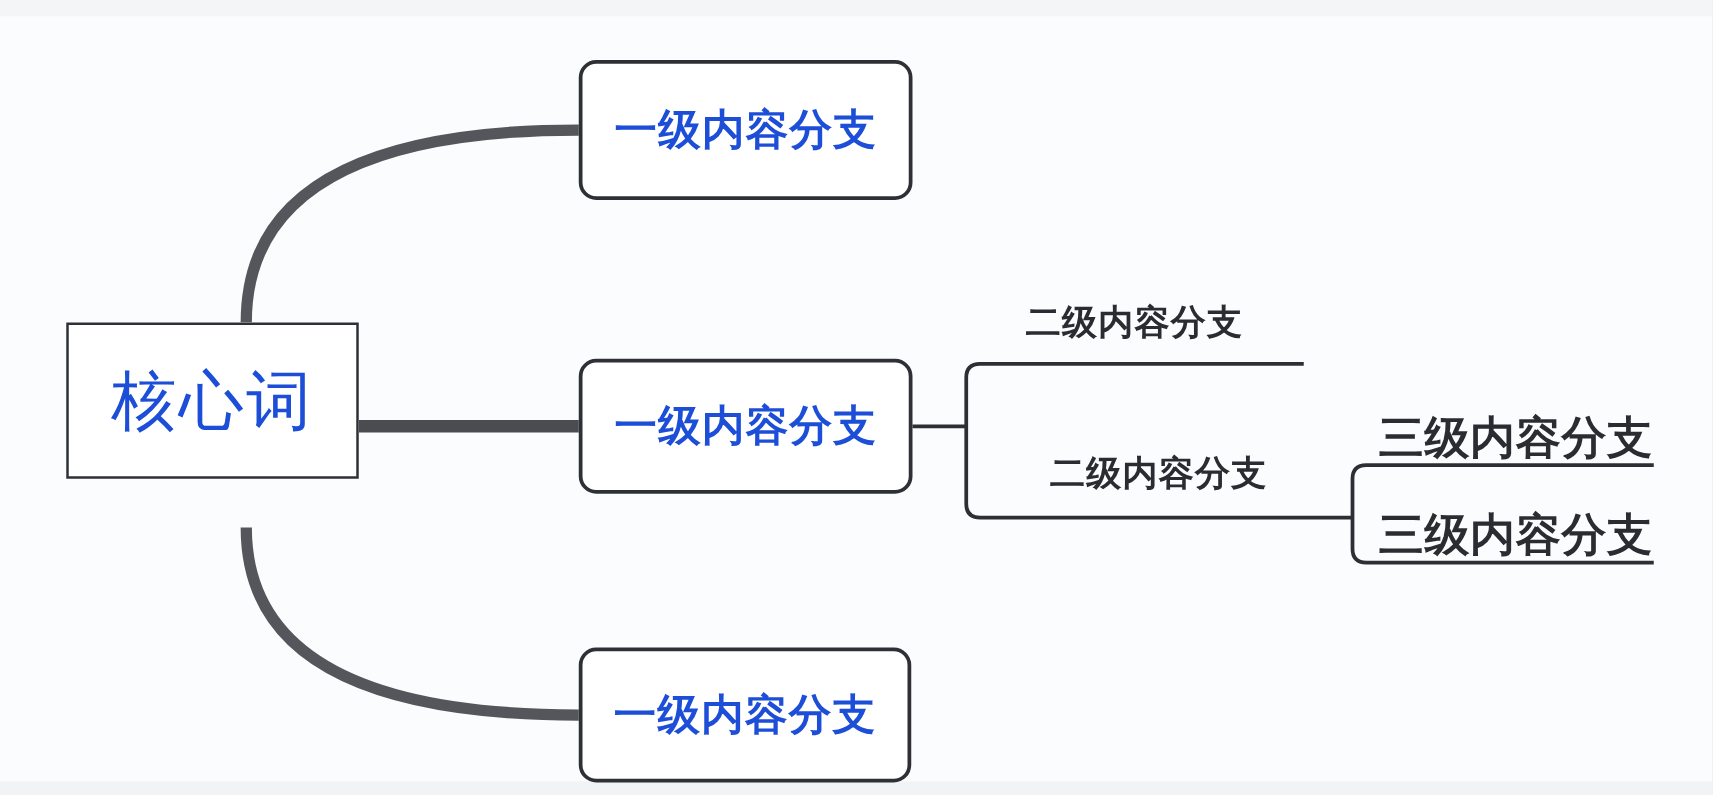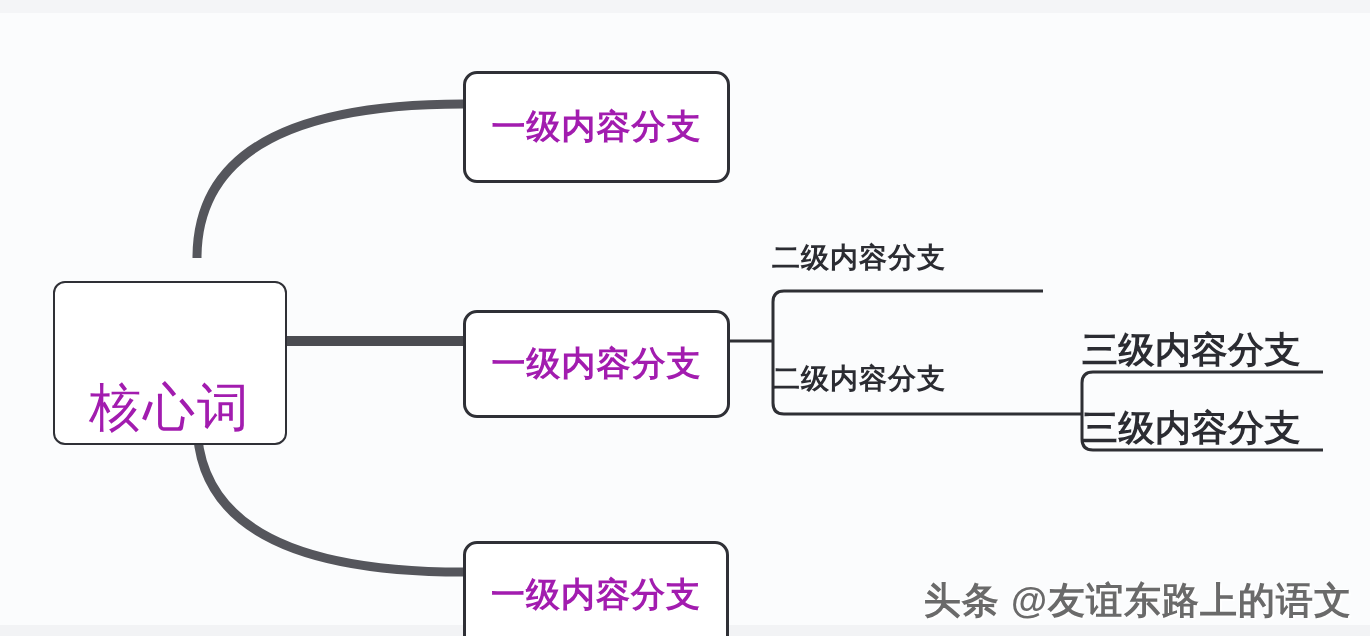"一级内容分支" .node-box { color: #a21caf -> #1d4ed8; margin-top: 23px -> none }
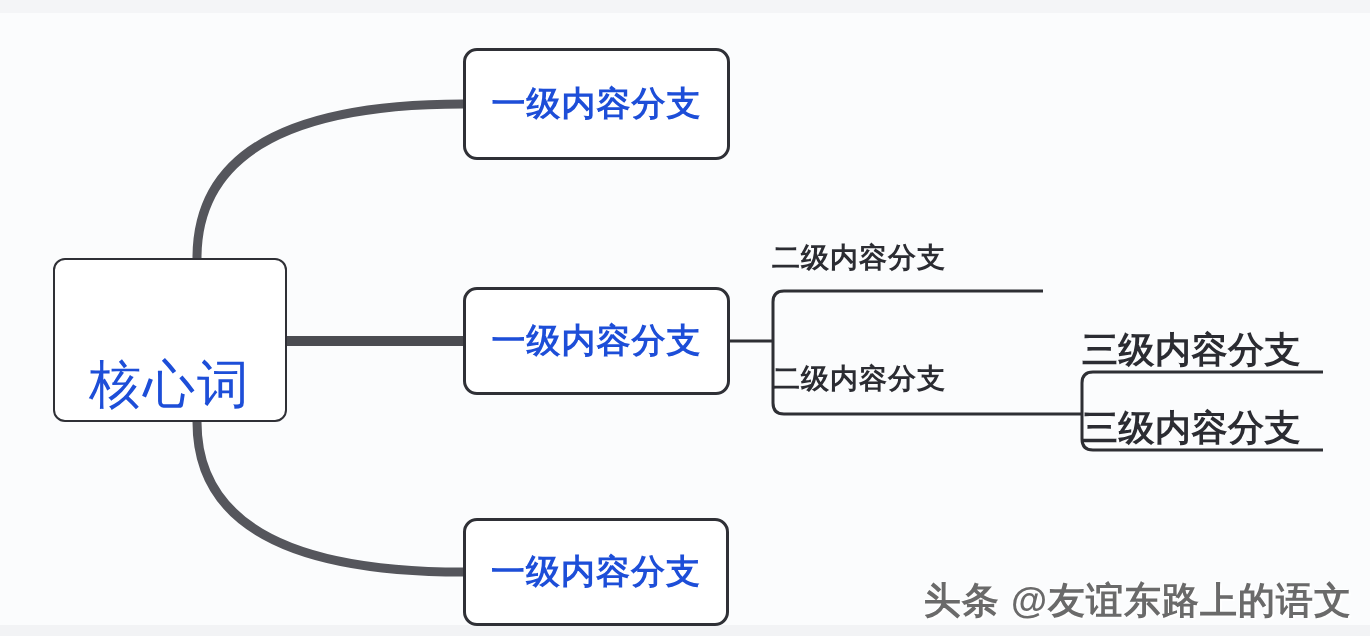"二级内容分支" .underline-label { text-align: none -> center }
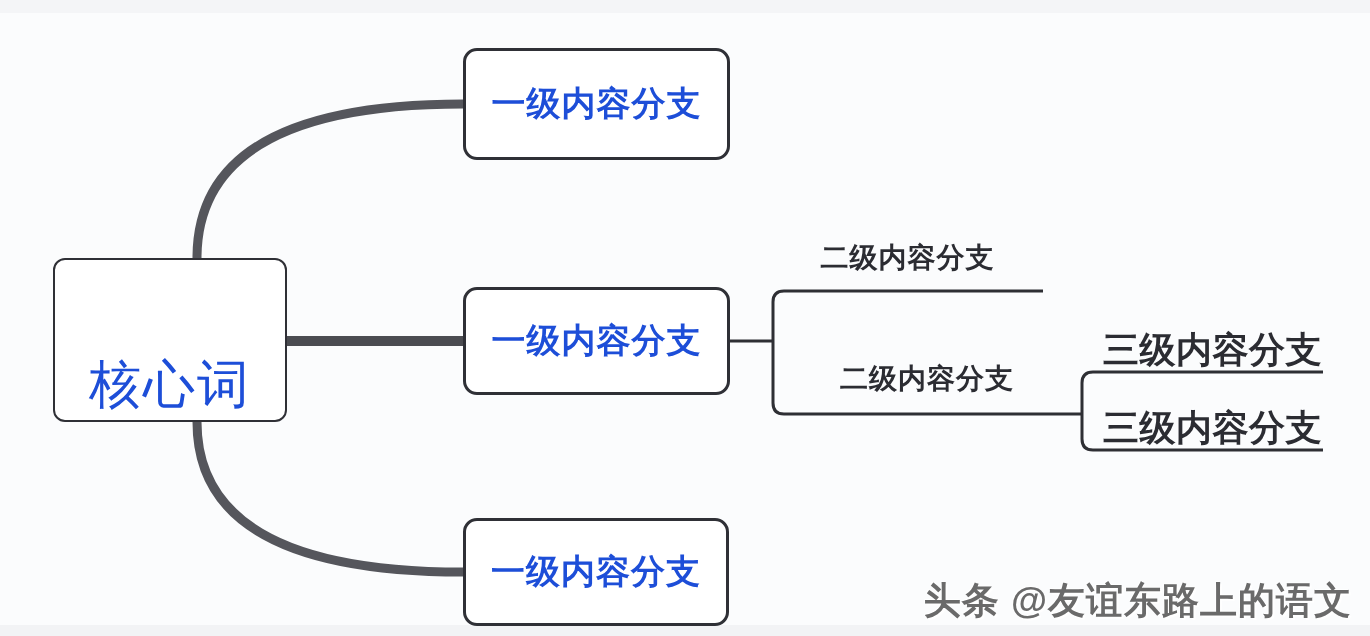"核心词" .root-box { align-items: flex-end -> none; border-radius: 12px -> 0; height: 164px -> 125px }
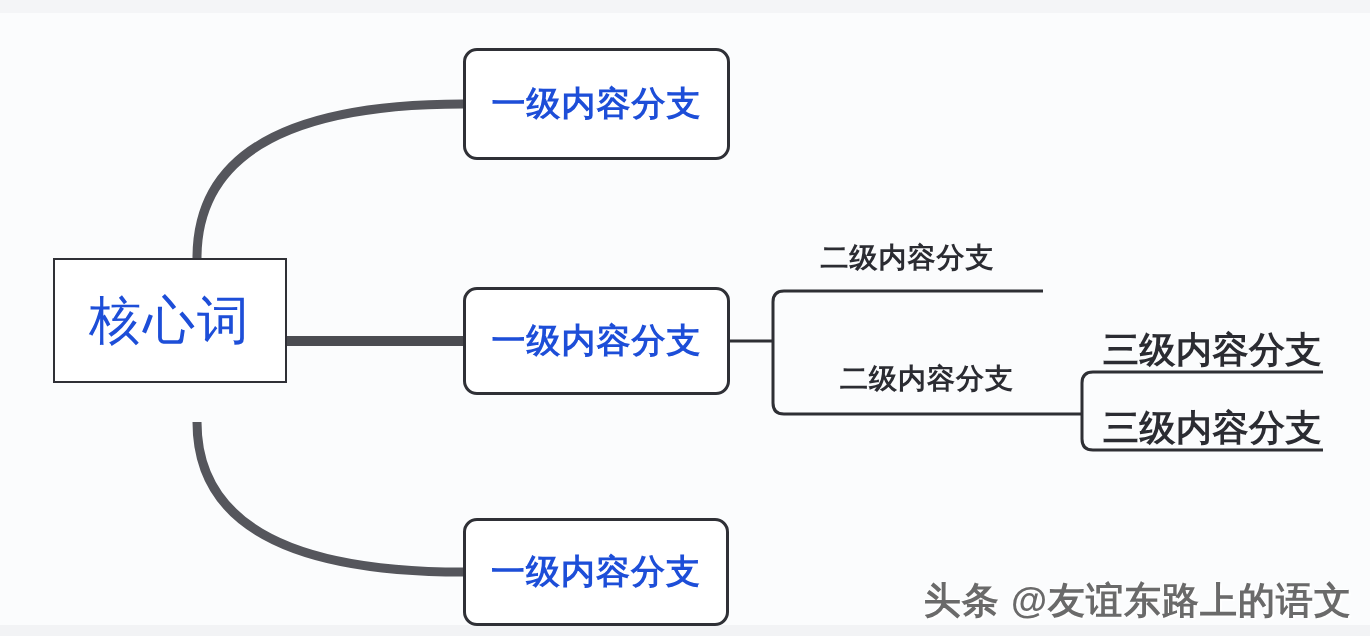"头条 @友谊东路上的语文" div.watermark { html: <div>头条 @友谊东路上的语文</div> -> none }
